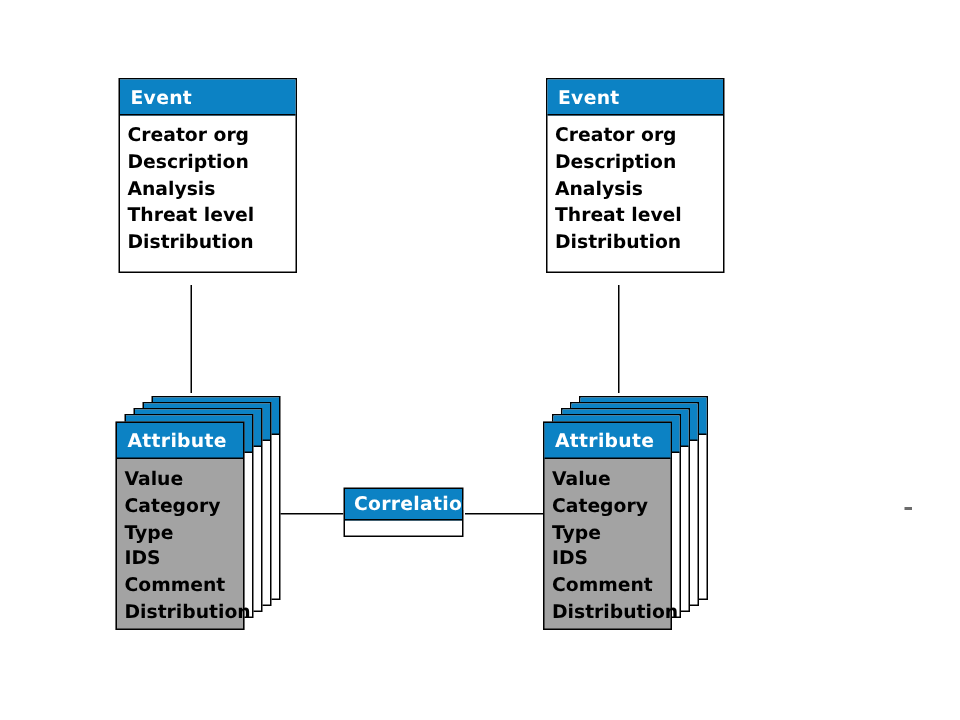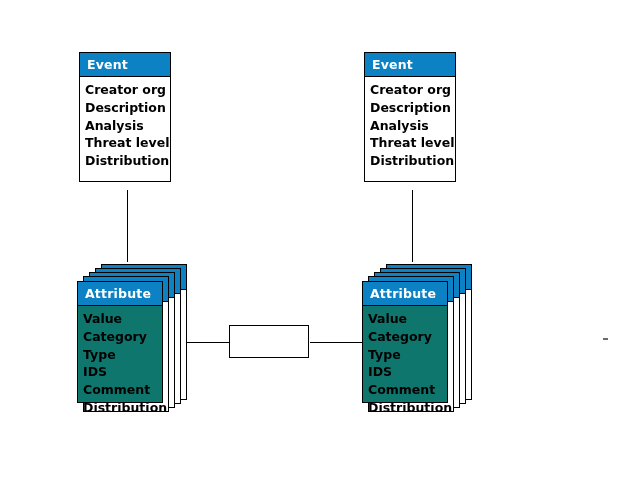"Event" .event-box { width: 92px -> 119px }
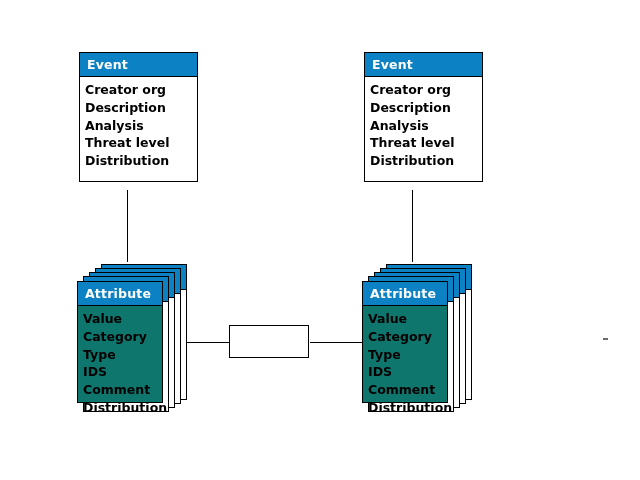"Attribute" .stack-front { background: #0f766e -> #a3a3a3; height: 122px -> 139px }
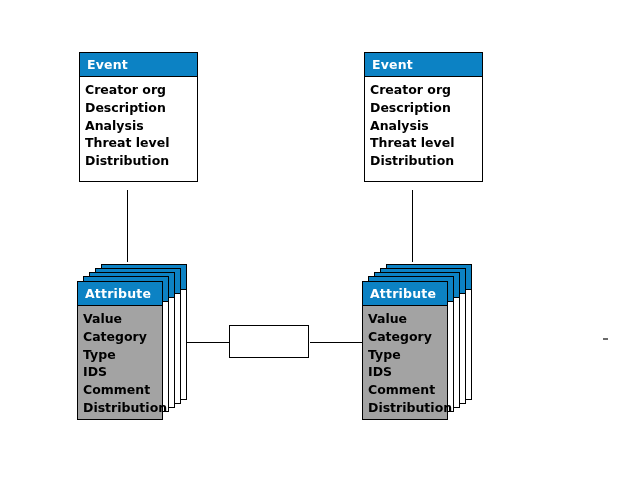"Correlation" div.card-header { html: none -> <div>Correlation</div> }
